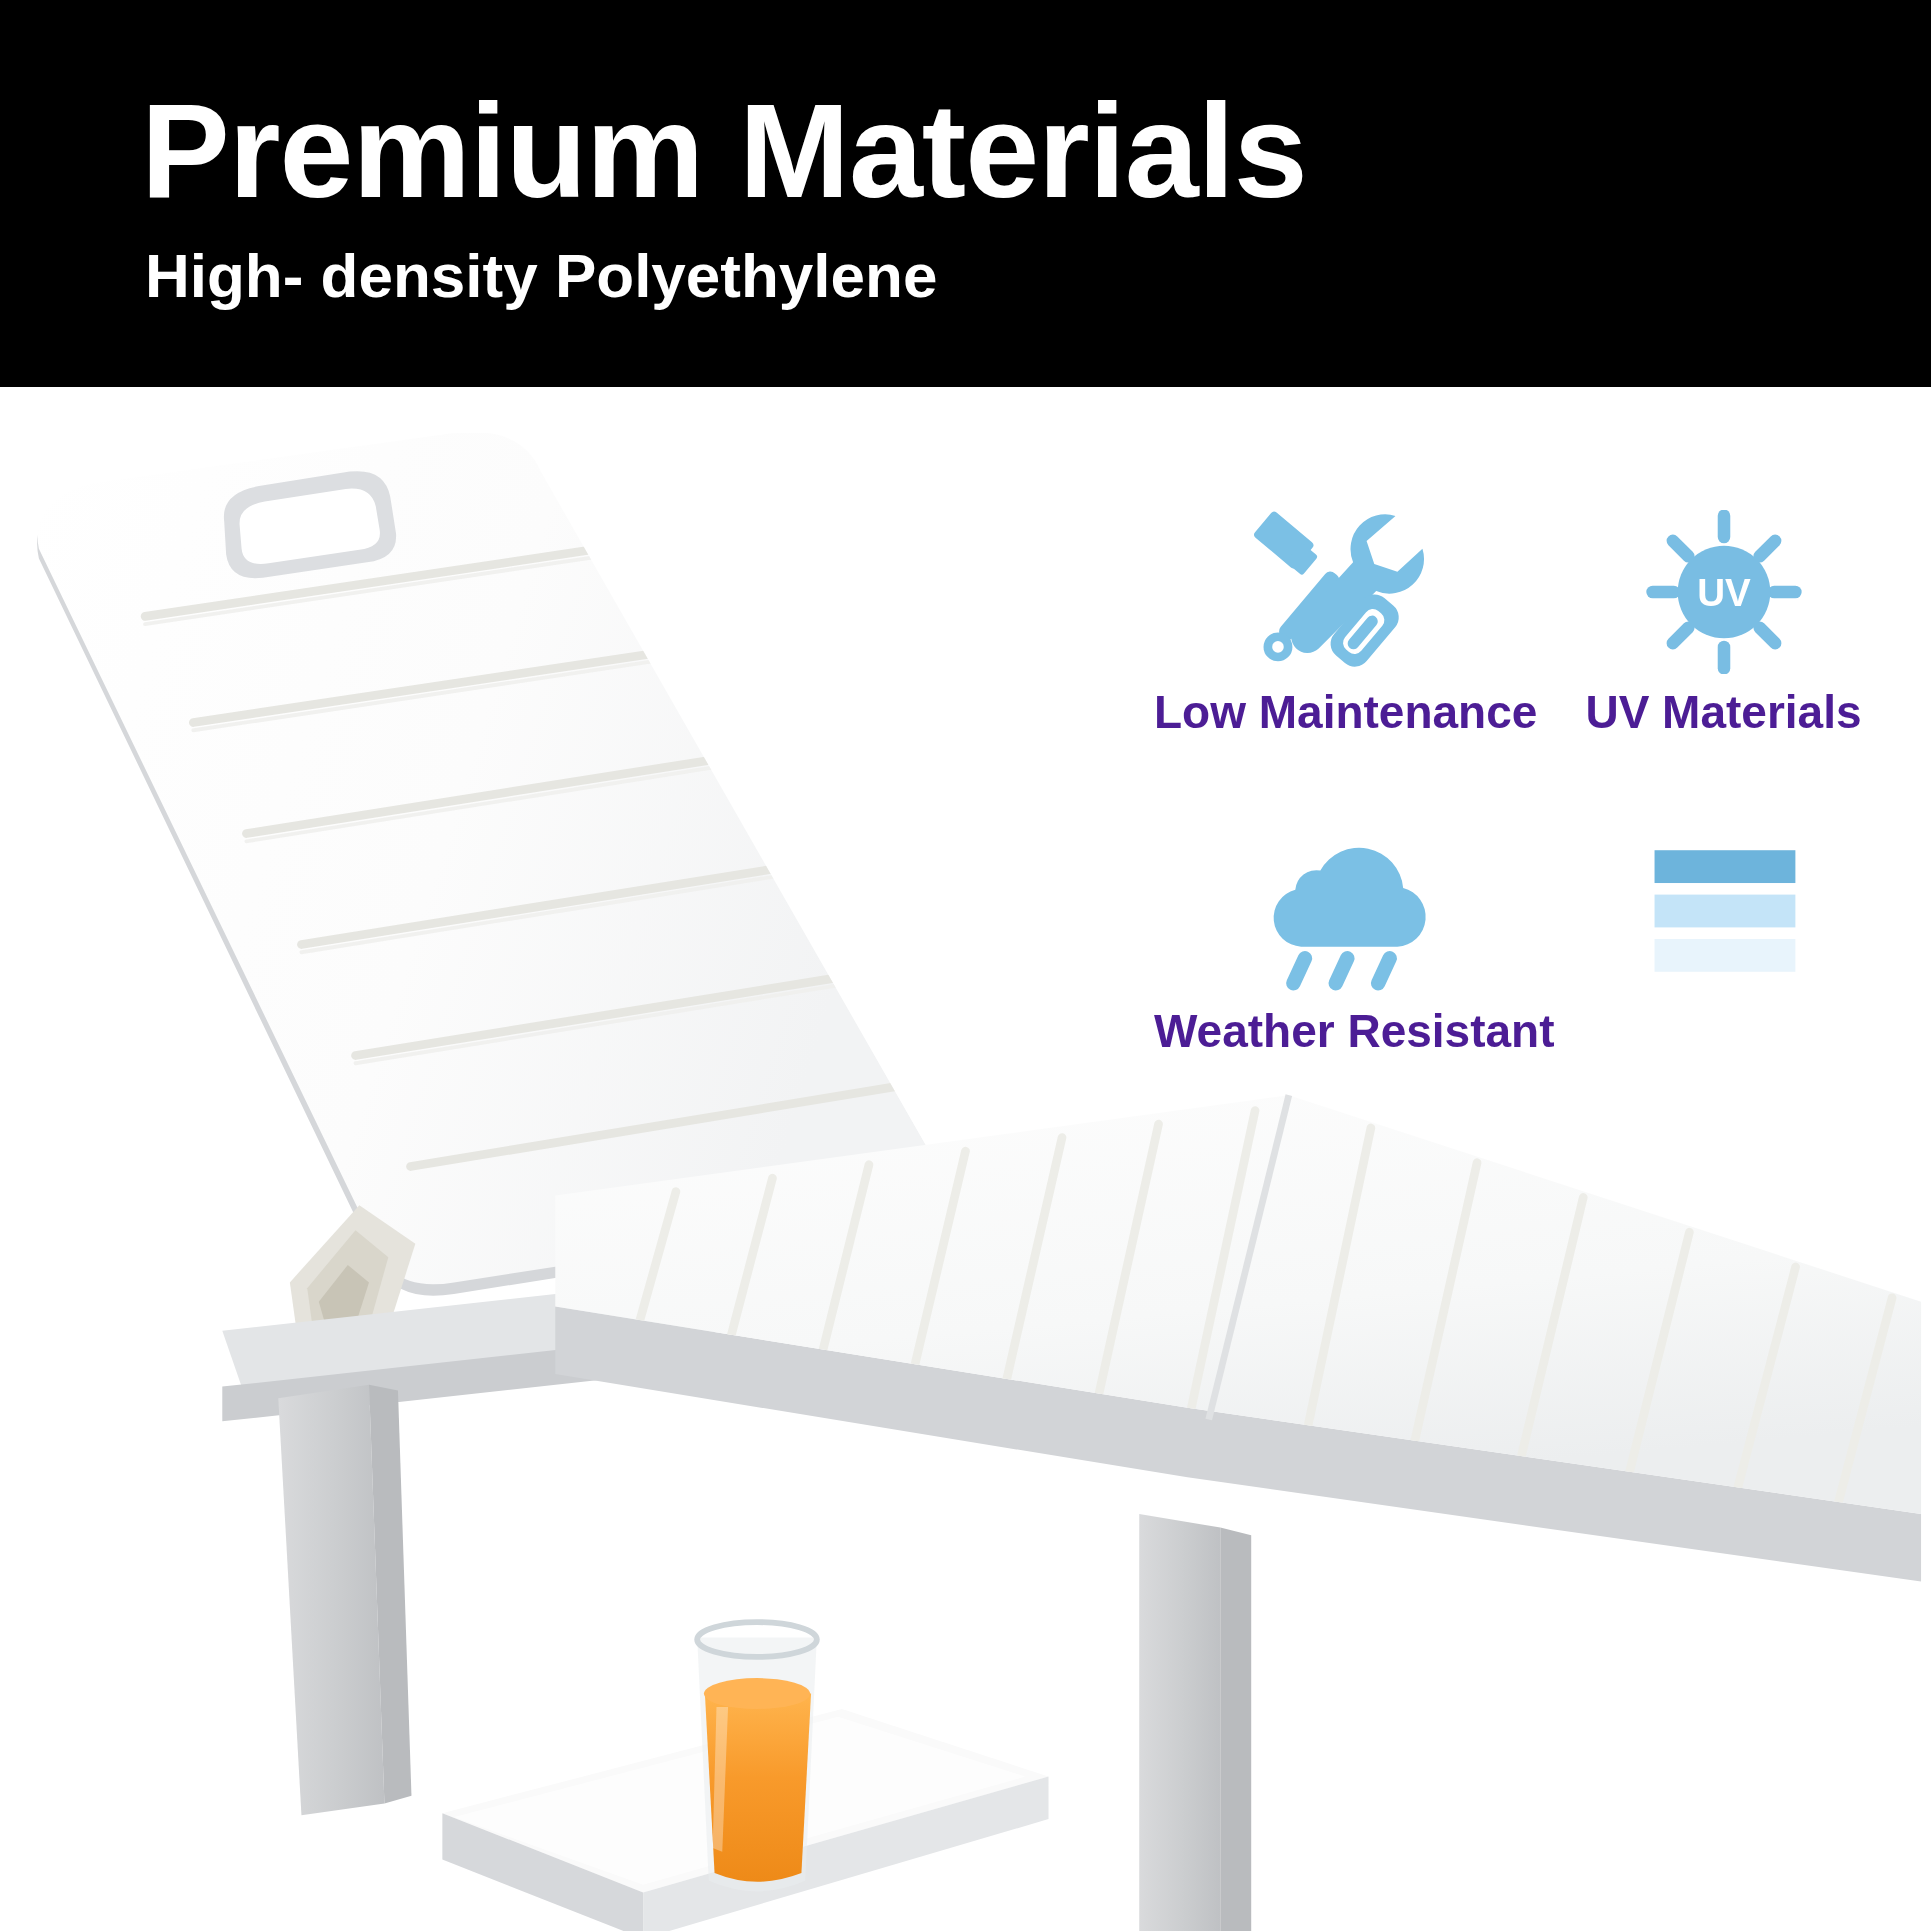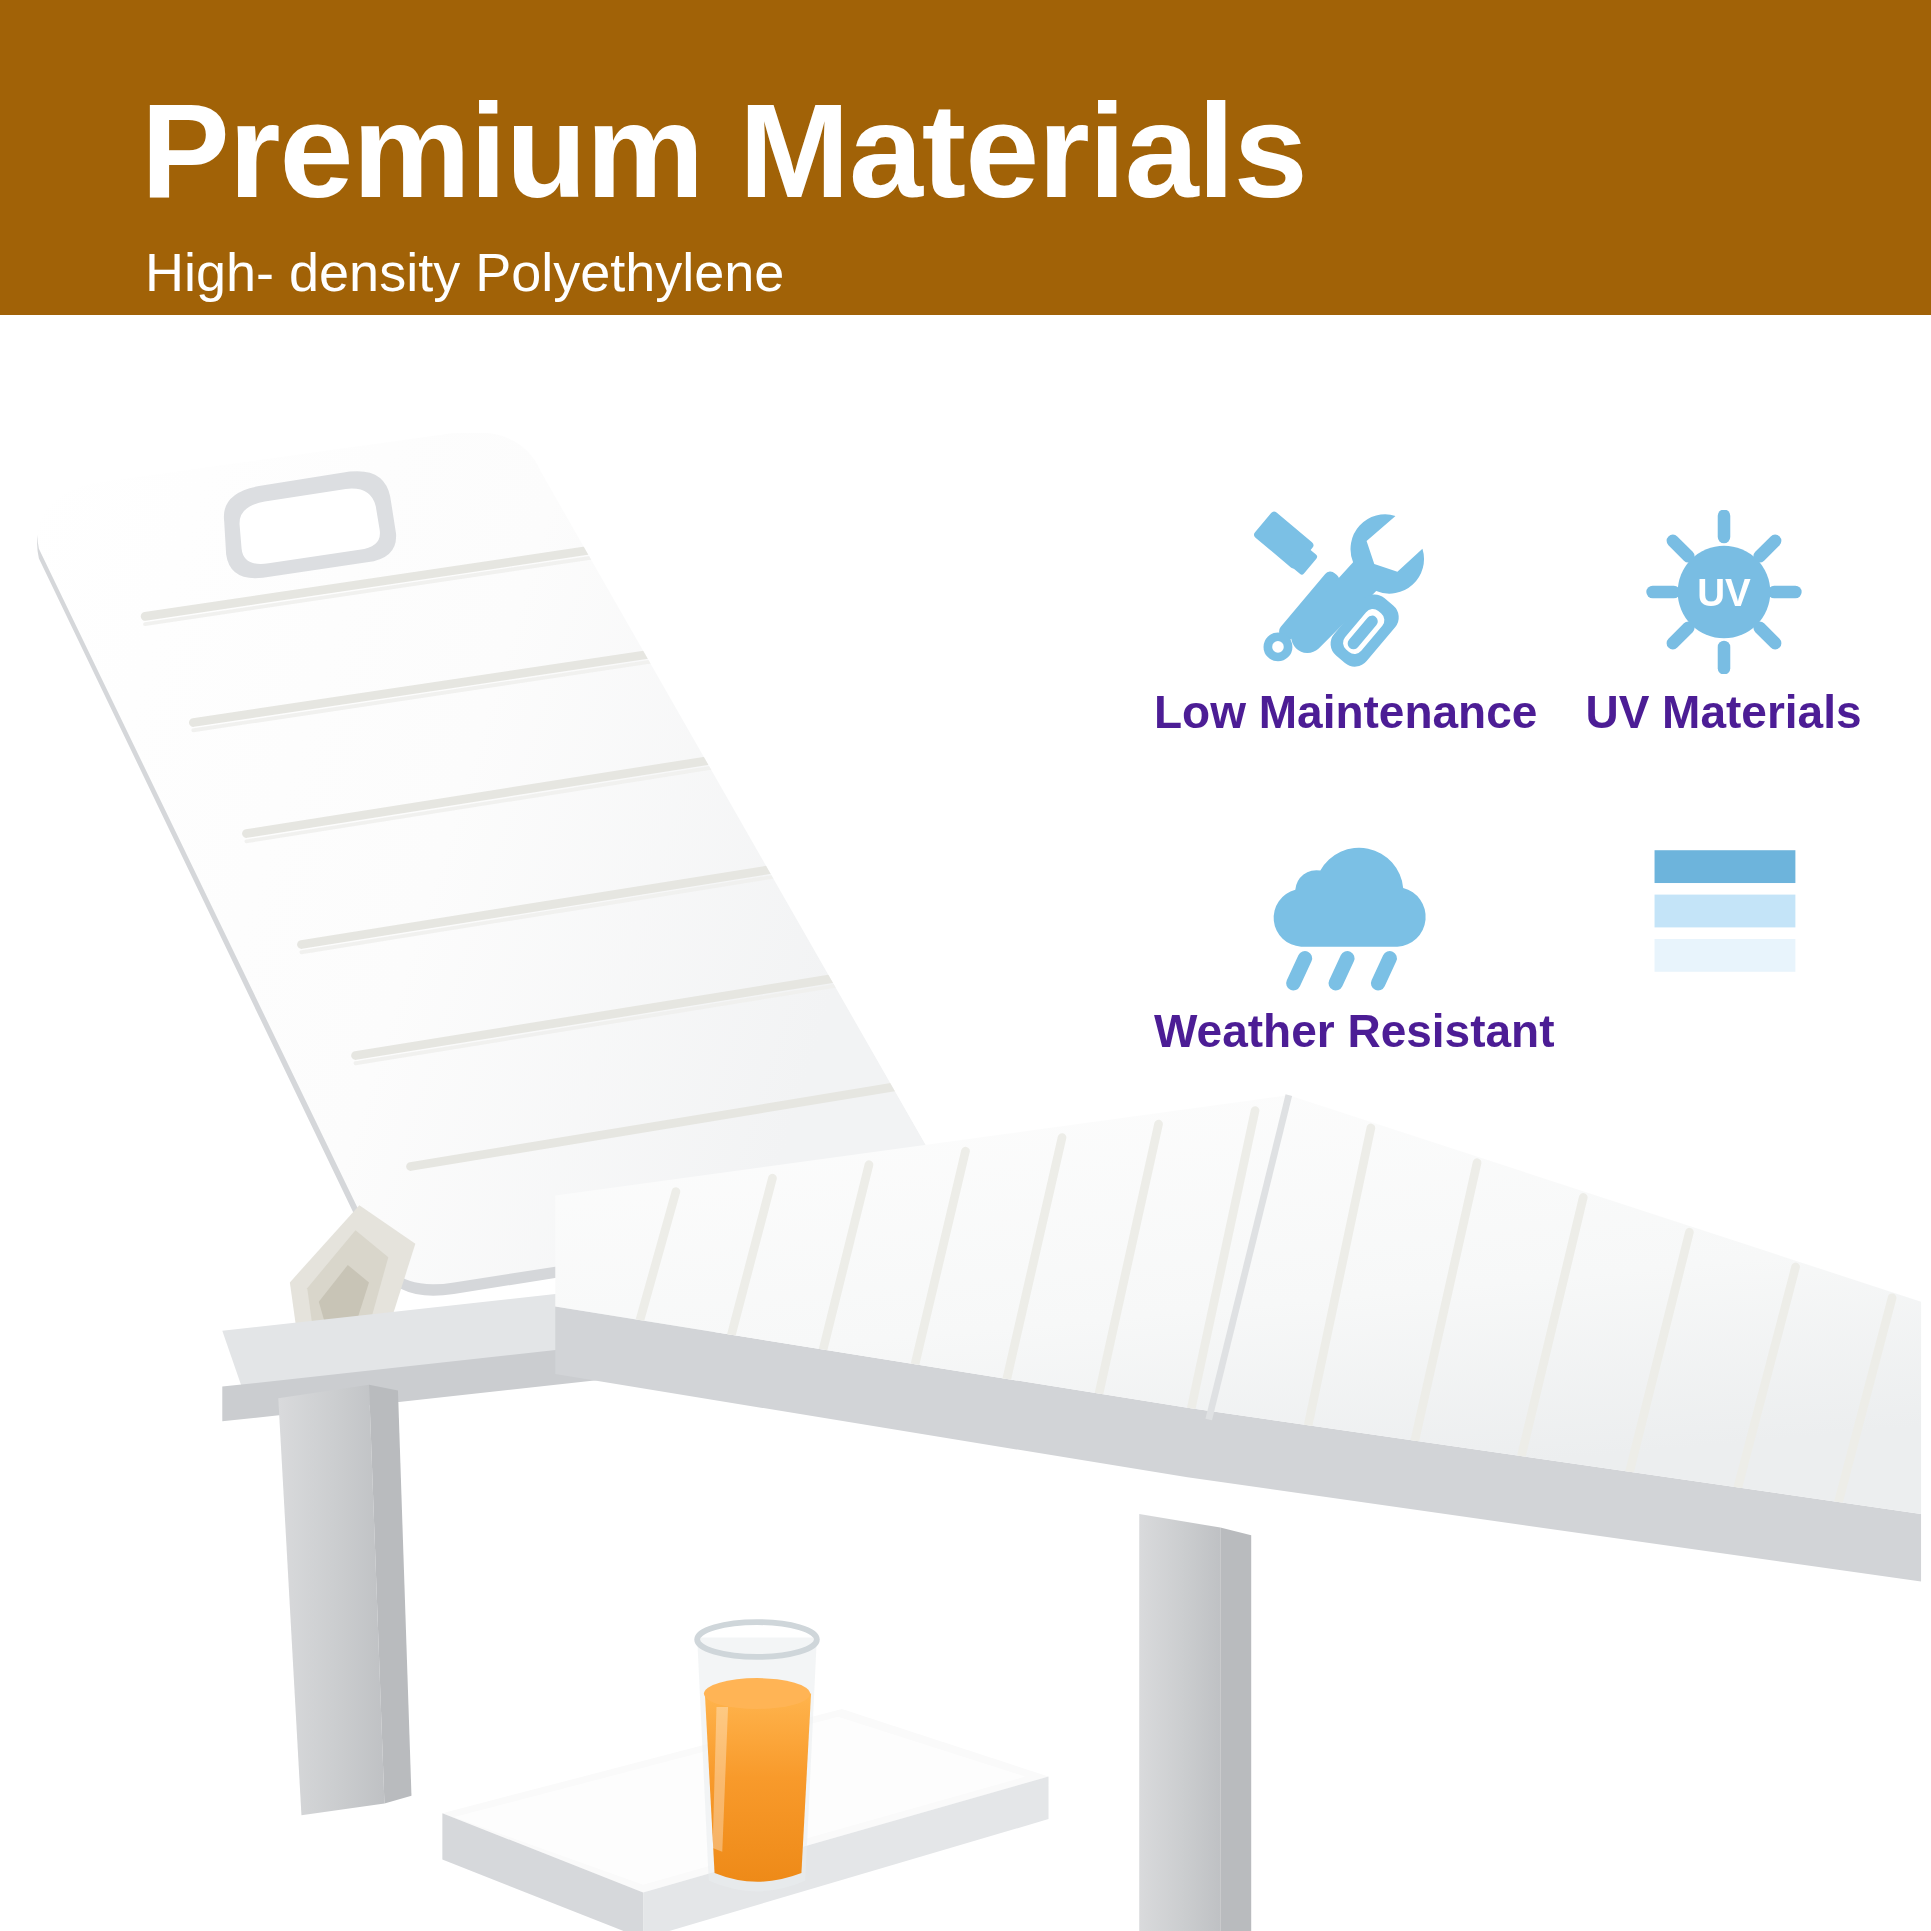"Premium Materials" .header { background: #a16207 -> #000000; height: 315px -> 387px }
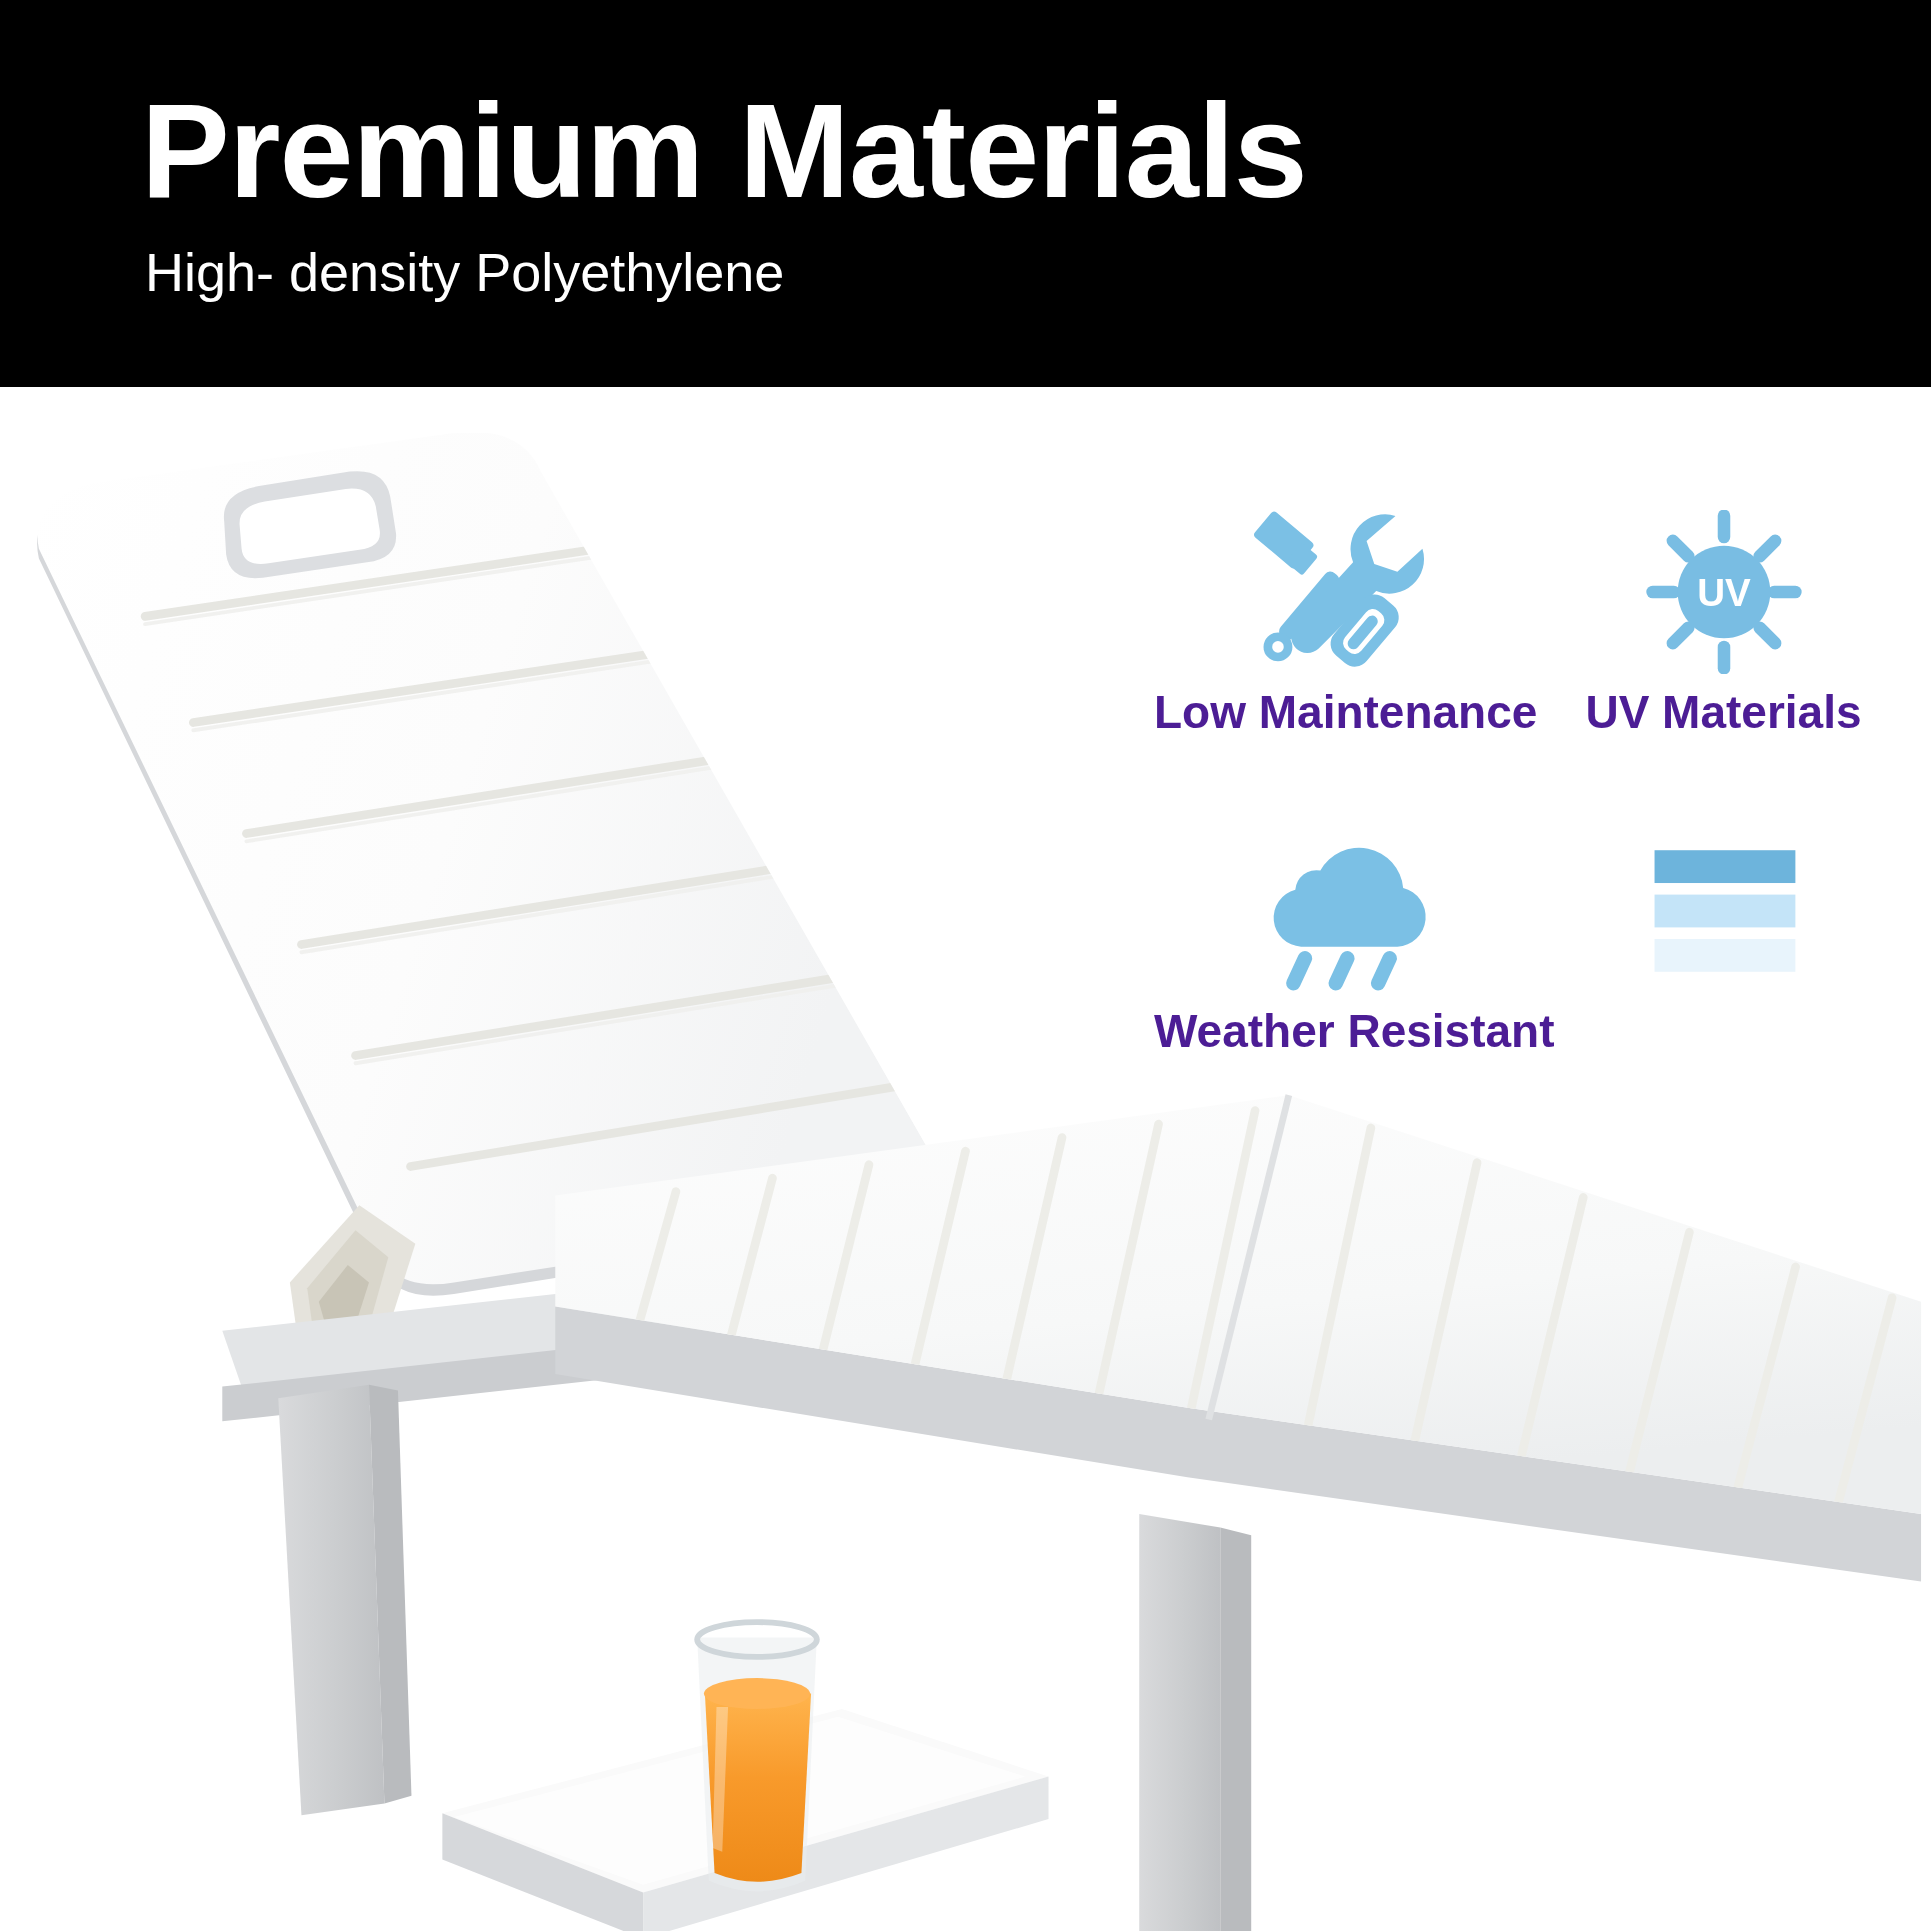"High- density Polyethylene" .header-subtitle { font-size: 54px -> 62px; font-weight: normal -> bold }
